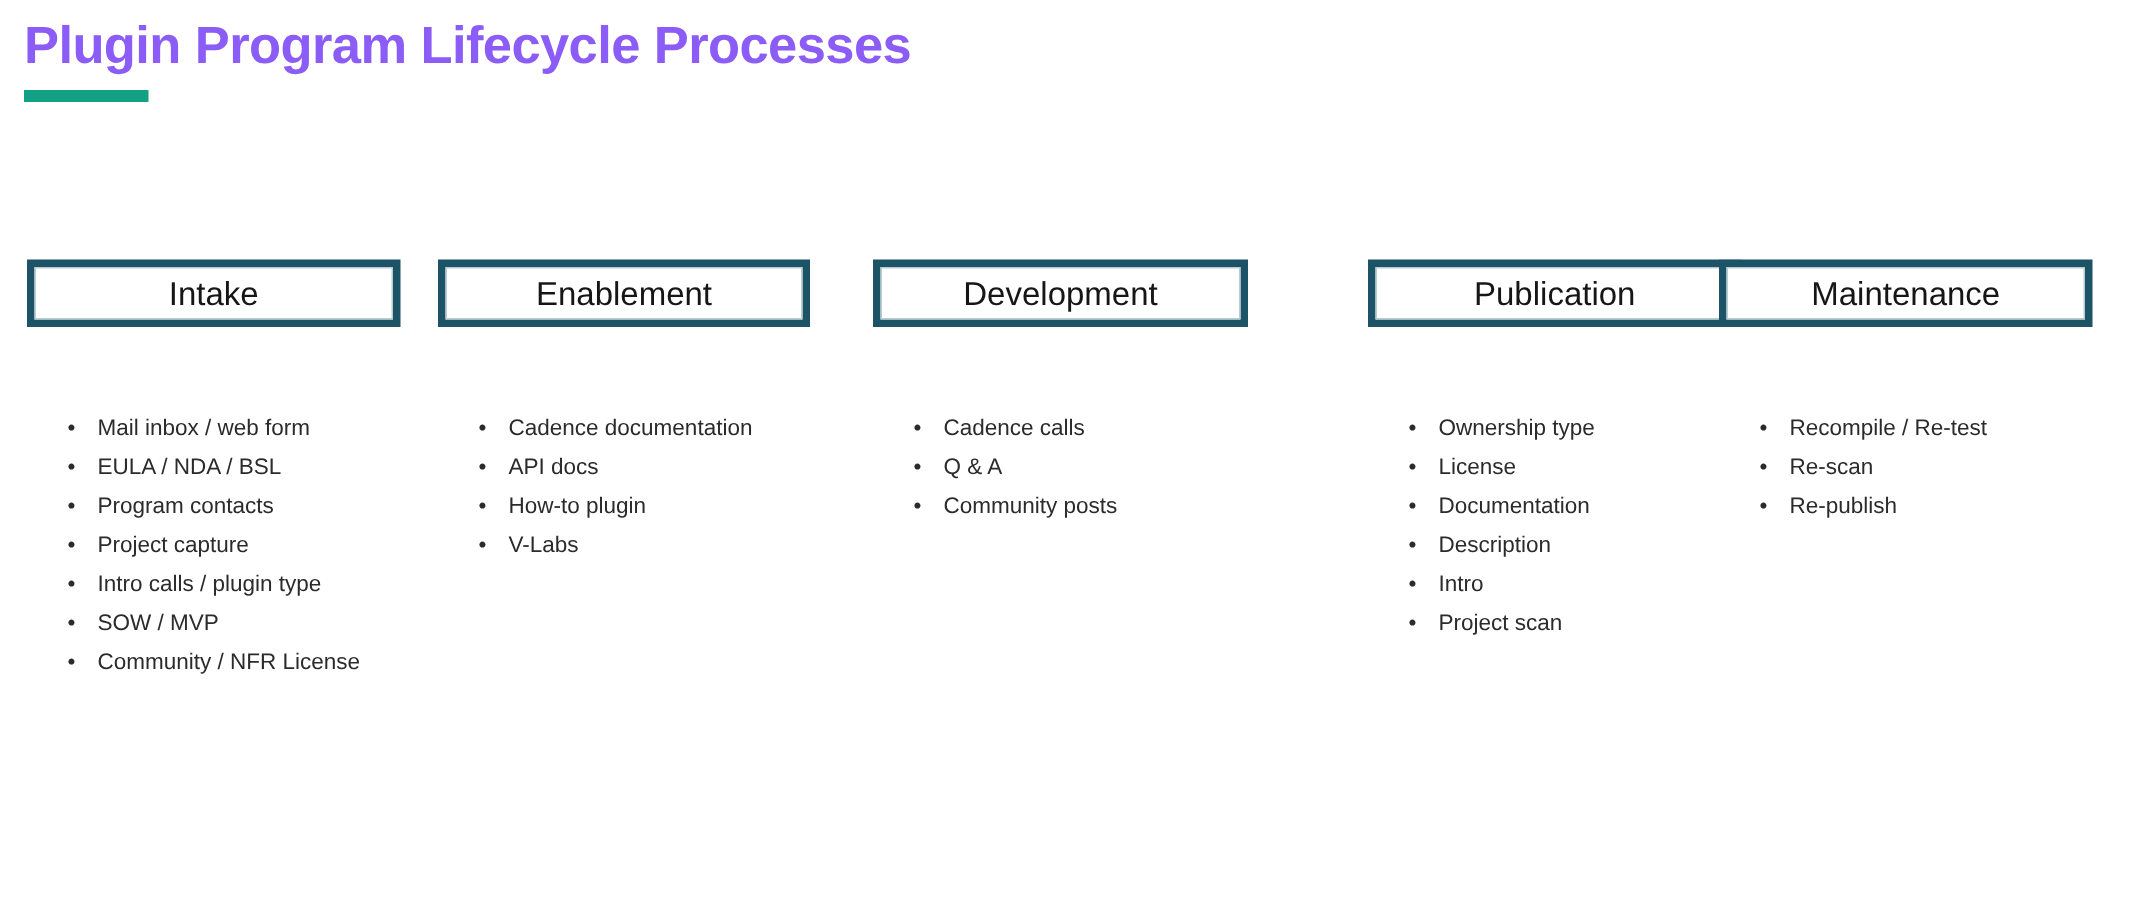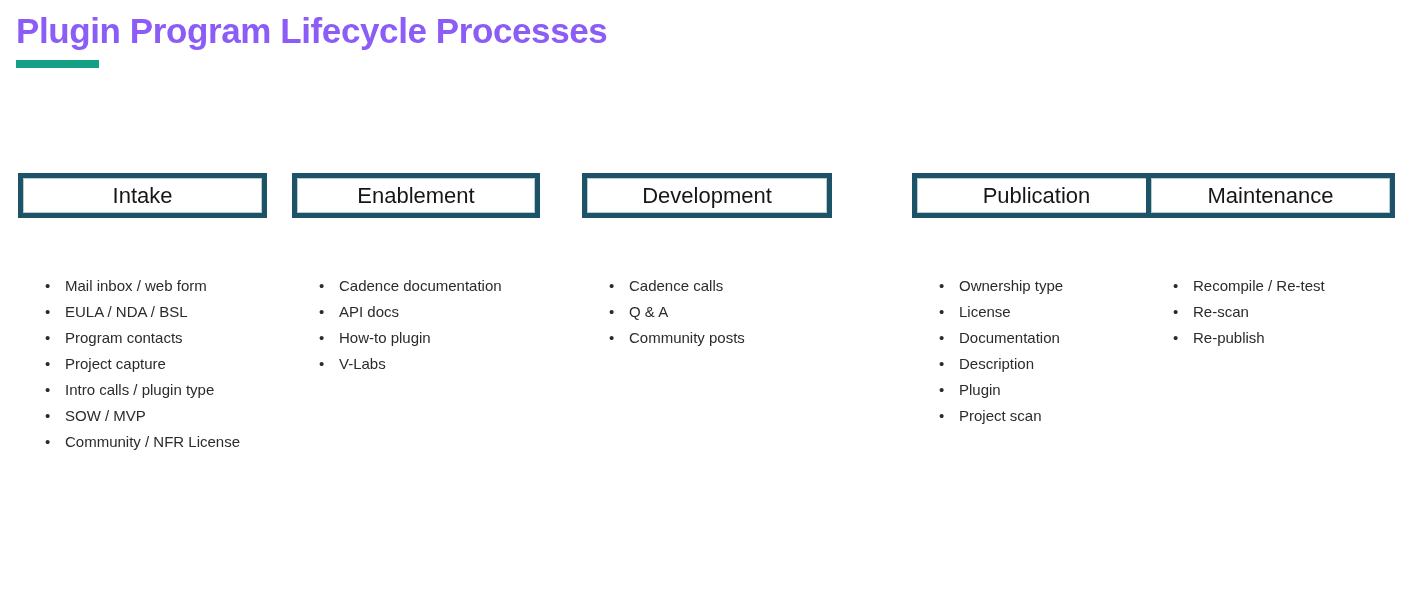"Plugin" span { text: Plugin -> Intro }
